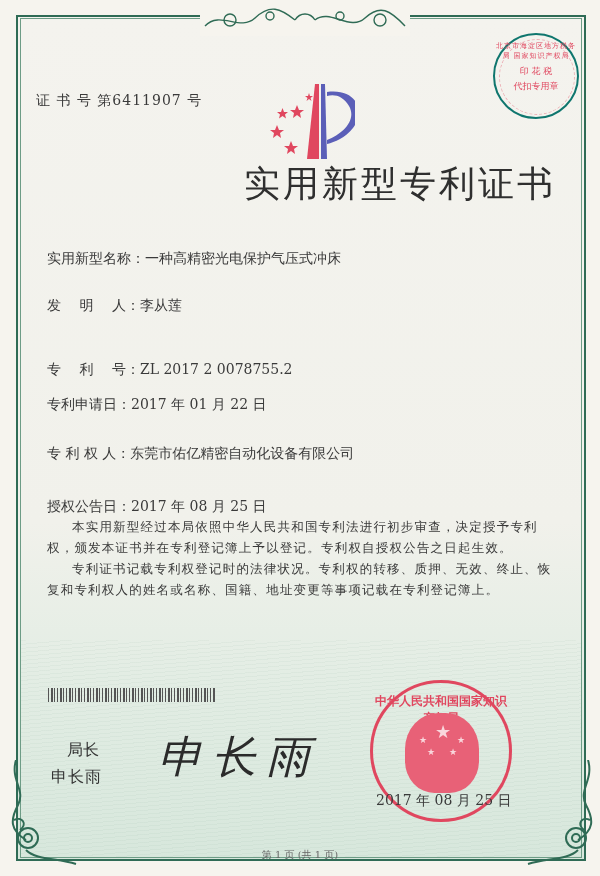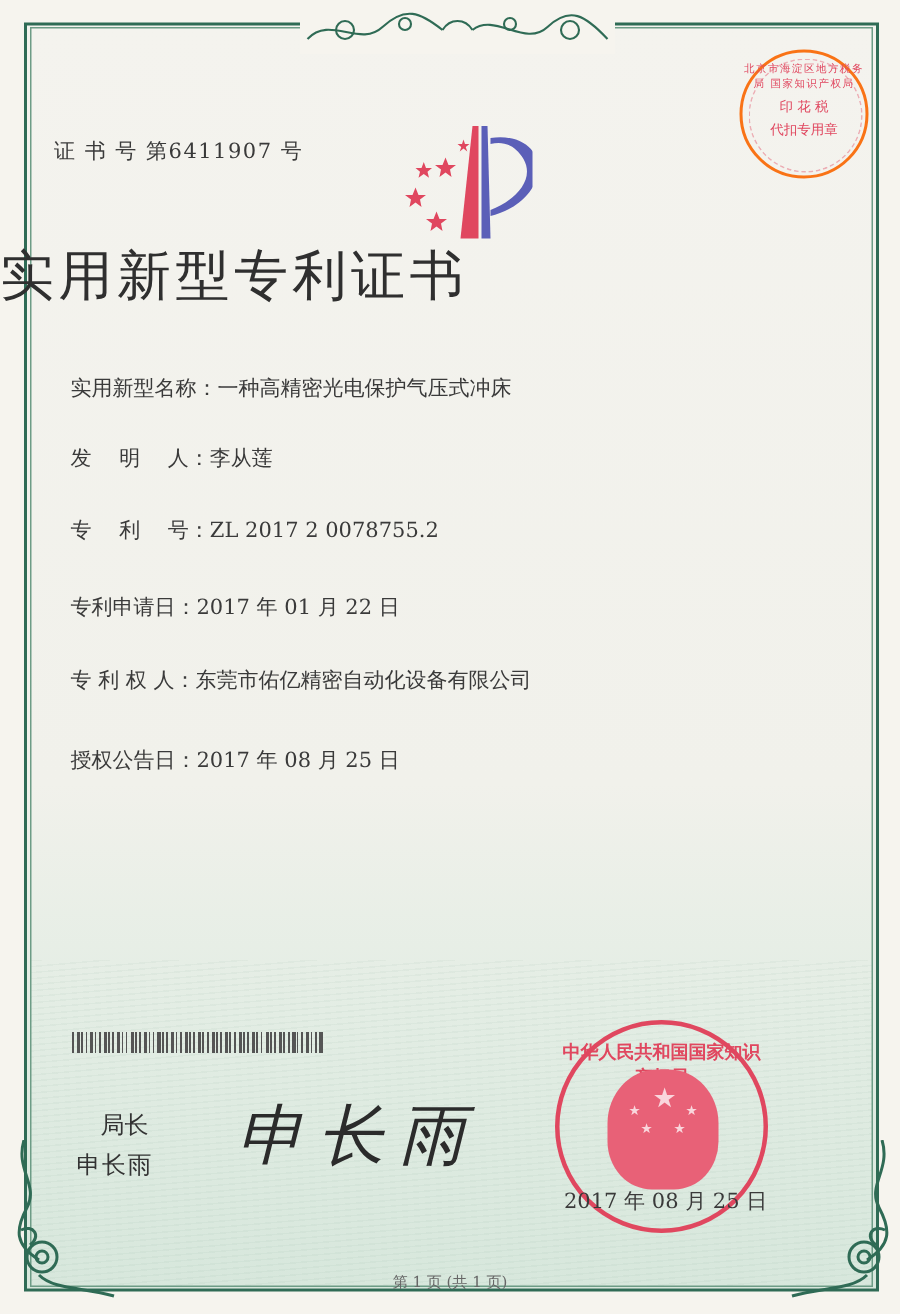"北京市海淀区地方税务局 国家知识产权局" .tax-seal { border: 2px solid #f97316 -> 2px solid #0f766e }
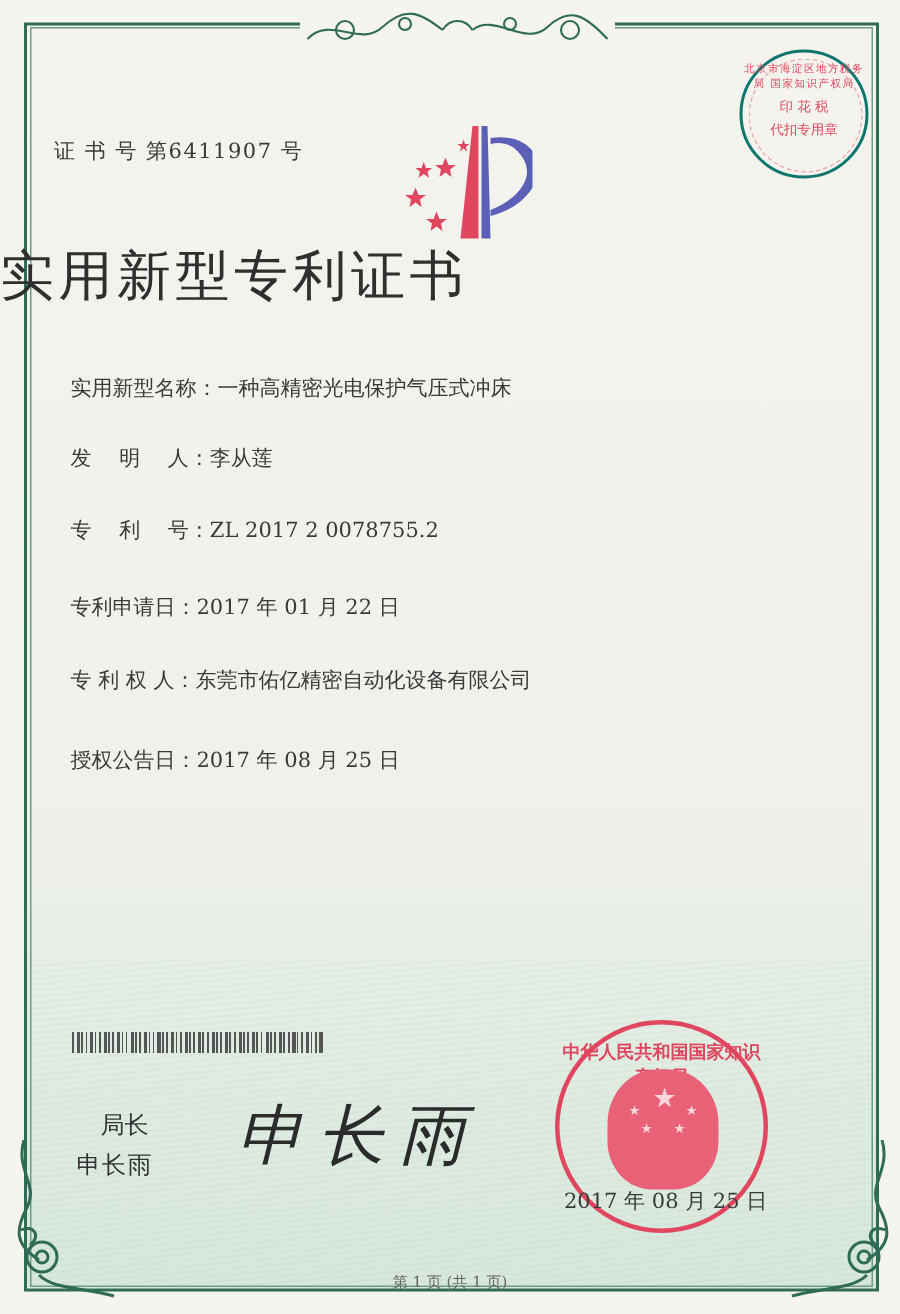"实用新型专利证书" .title { text-align: left -> right }
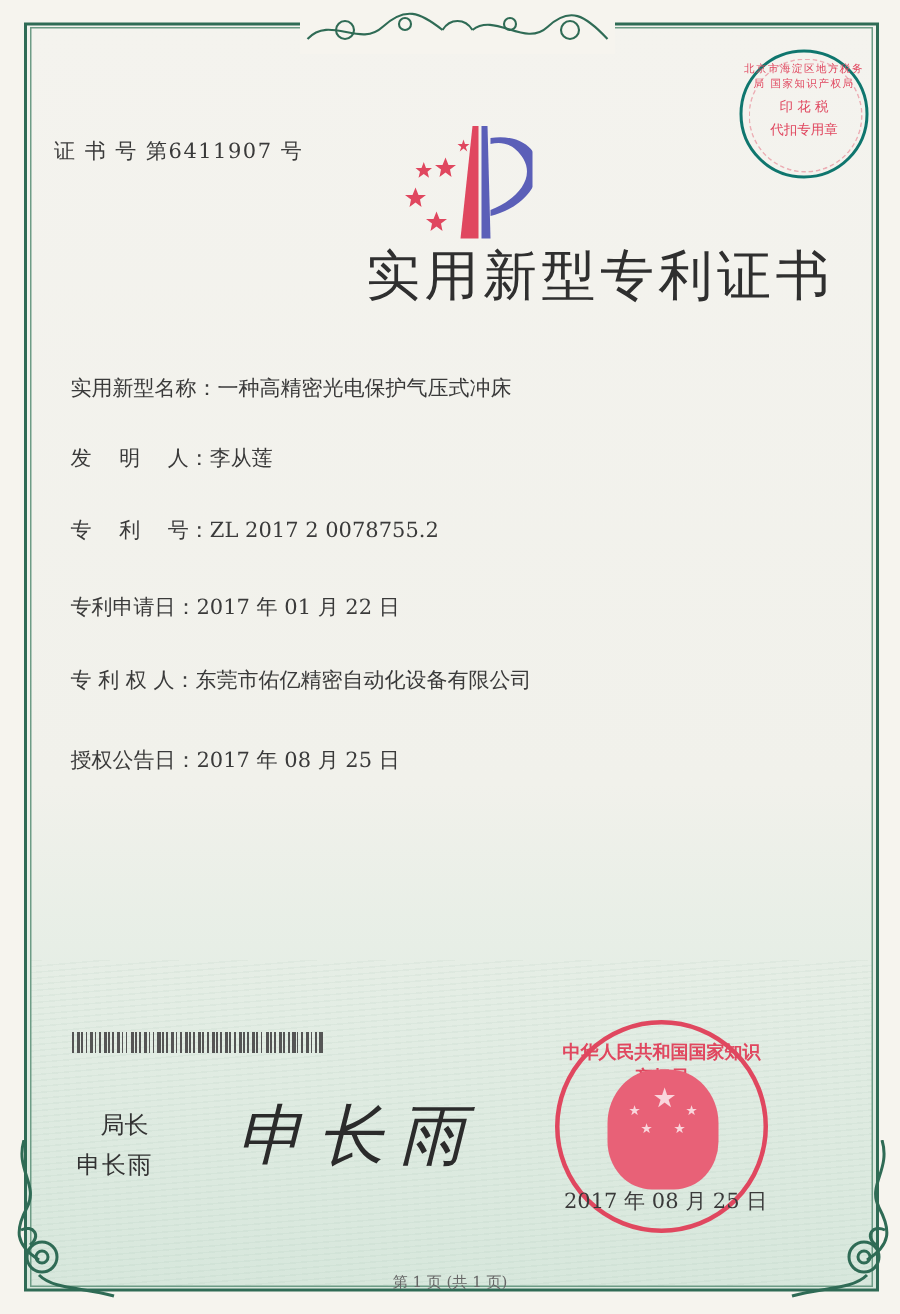"专 利 号：ZL 2017 2" div.field { top: 345px -> 361px }
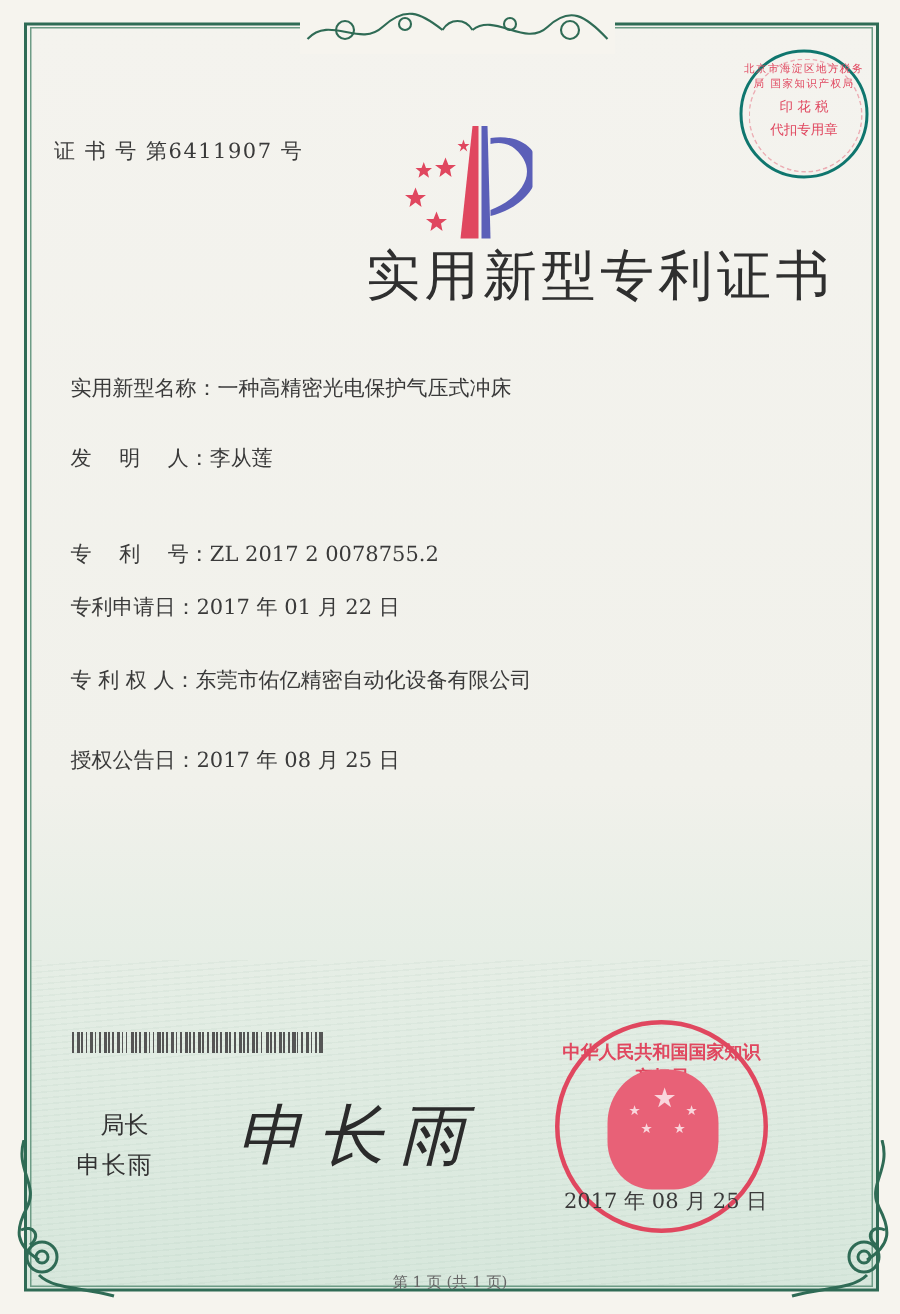"本实用新型经过本局依照中华人民共和国专利法进行初步审查，决定授予专利权，颁发本证" p { html: none -> <p>本实用新型经过本局依照中华人民共和国专利法进行初步审查，决定授予专利权，颁发本证书并在专利登记簿上予以登记。专利权自授权公告之日起生效。</p> }
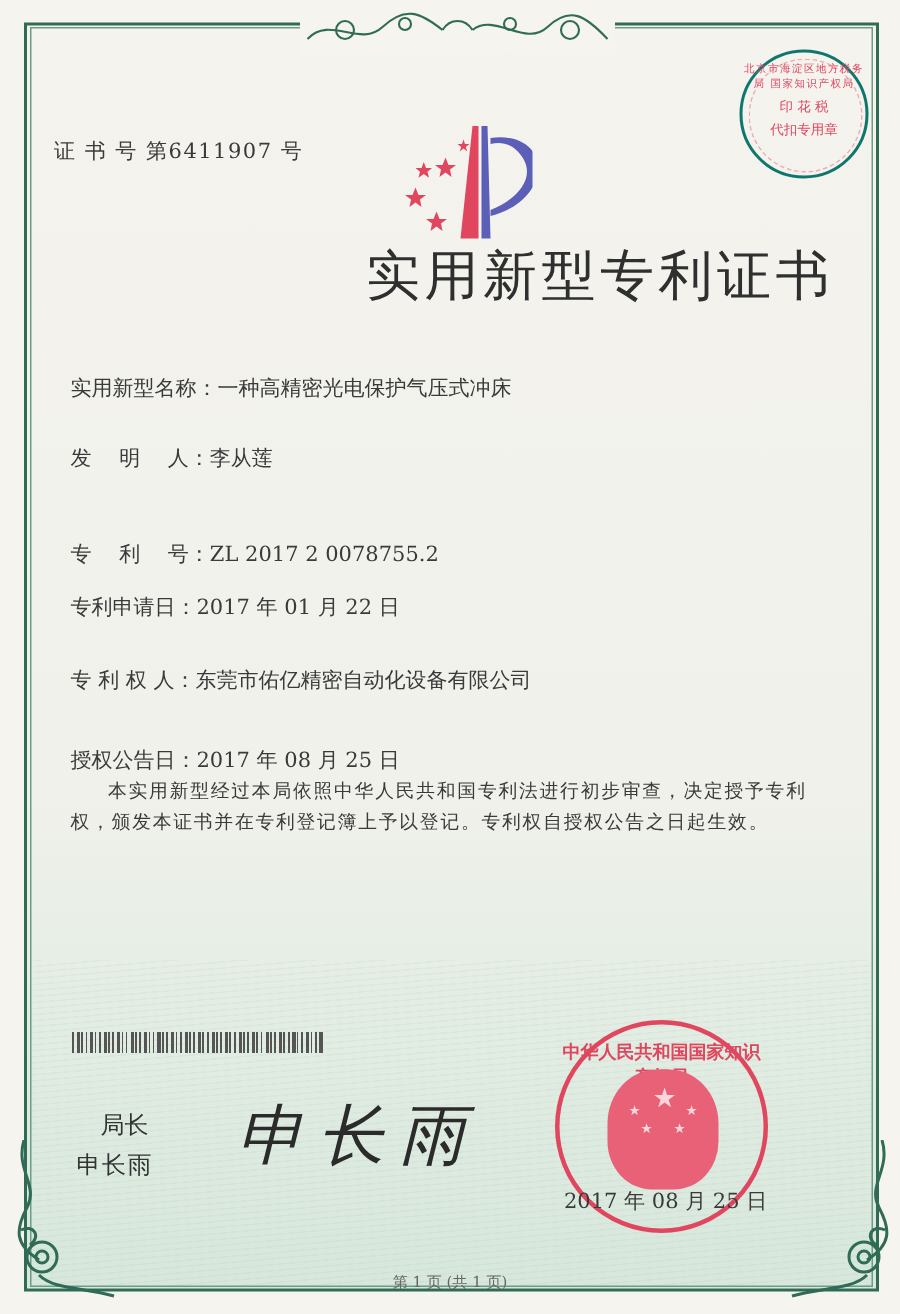"专利证书记载专利权登记时的法律状况。专利权的转移、质押、无效、终止、恢复和专利权" p { html: none -> <p>专利证书记载专利权登记时的法律状况。专利权的转移、质押、无效、终止、恢复和专利权人的姓名或名称、国籍、地址变更等事项记载在专利登记簿上。</p> }
